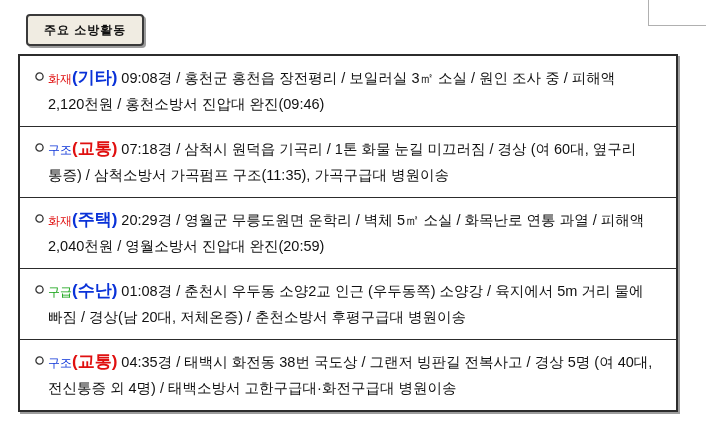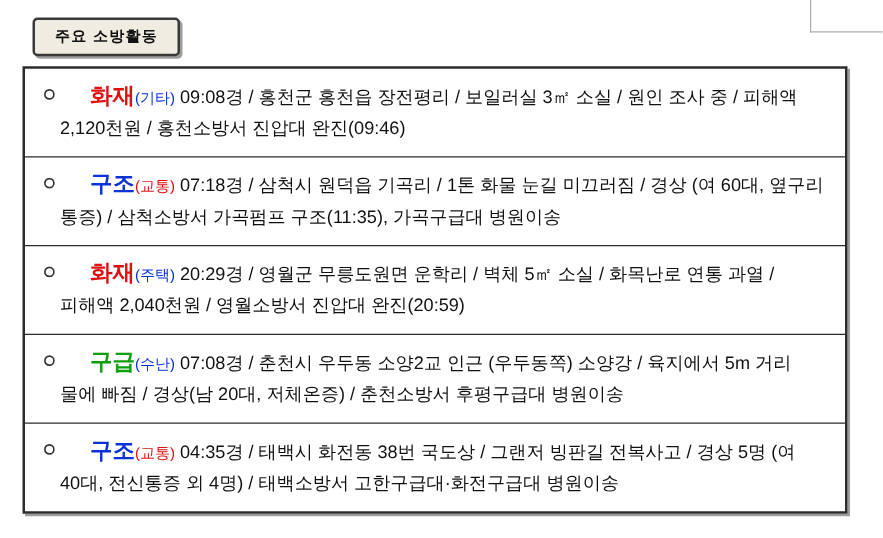"화재" .cat { font-size: 18px -> 12px; font-weight: bold -> normal; margin-left: 24px -> none }
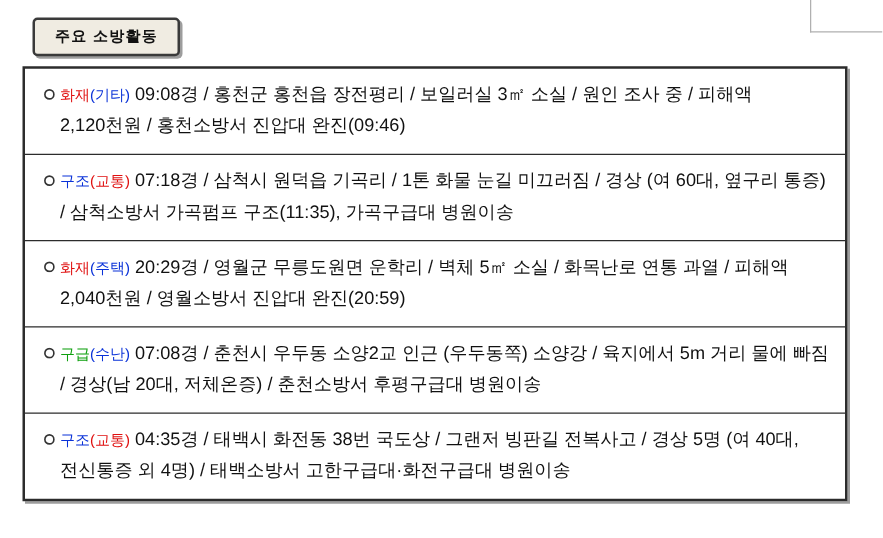"(기타)" .sub { font-size: 12px -> 17px; font-weight: normal -> bold }
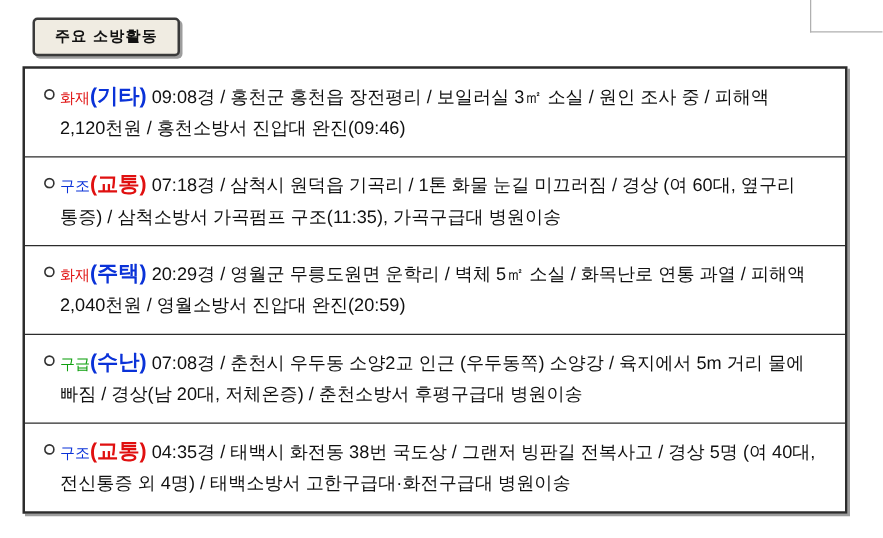"07:08경 / 춘천시 우두동 소양2교" span.txt { text: 07:08경 -> 01:08경 }
